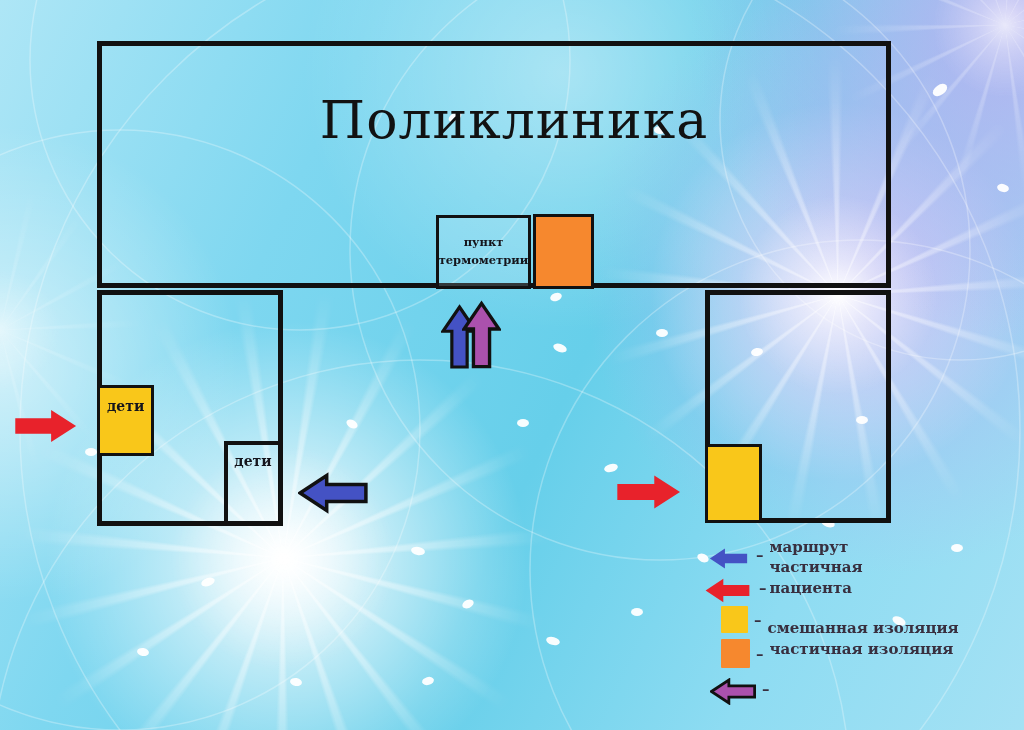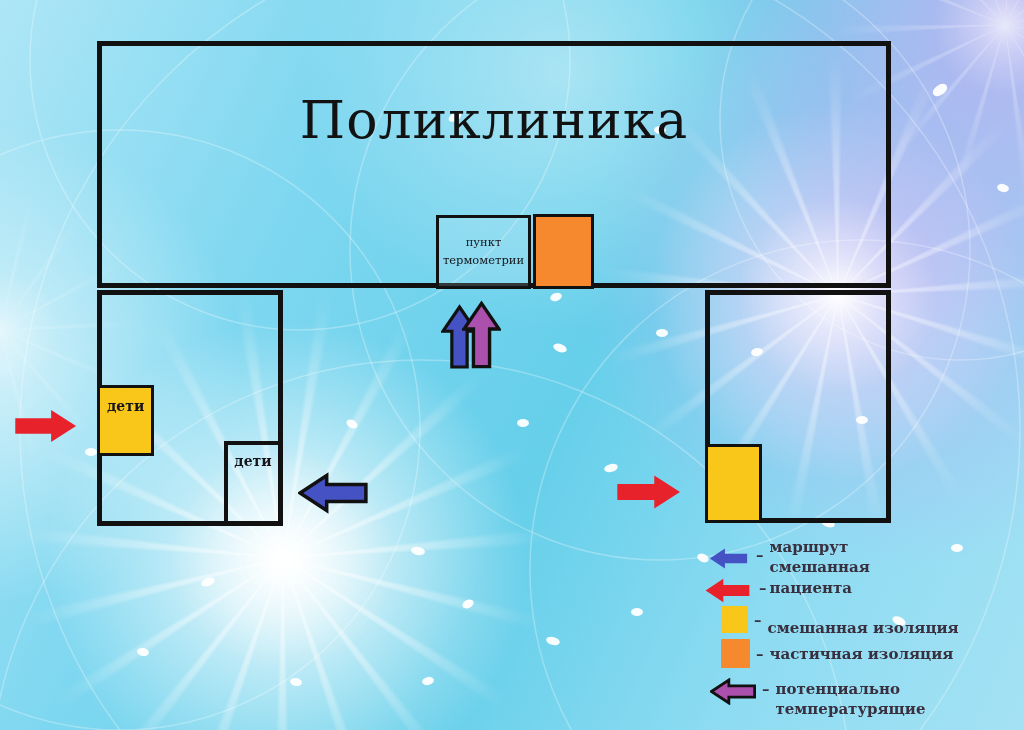"Поликлиника" .title { padding-left: none -> 20px }
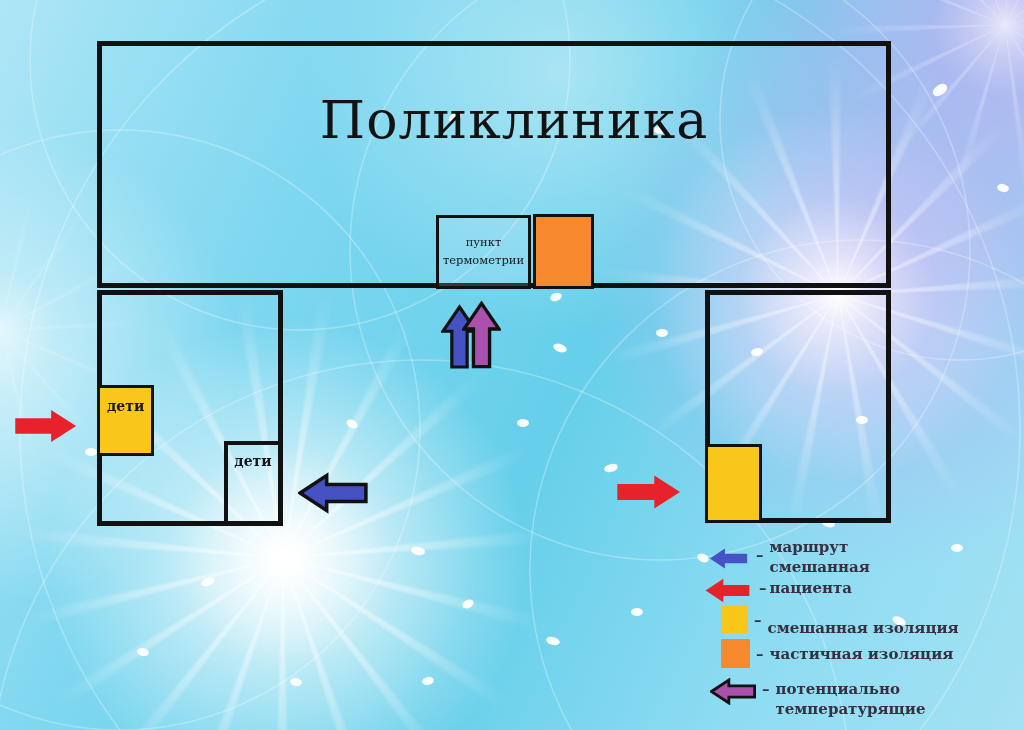"пункт термометрии" .thermo { font-weight: normal -> bold }
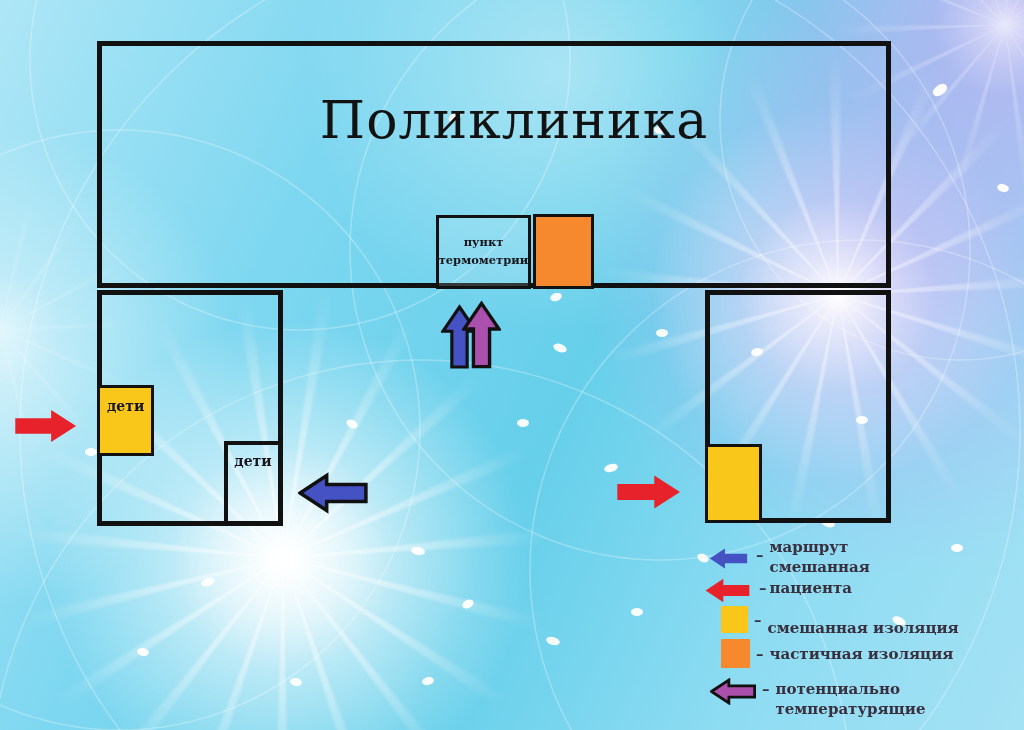"маршрут смешанная пациента" span { text: смешанная -> частичная }
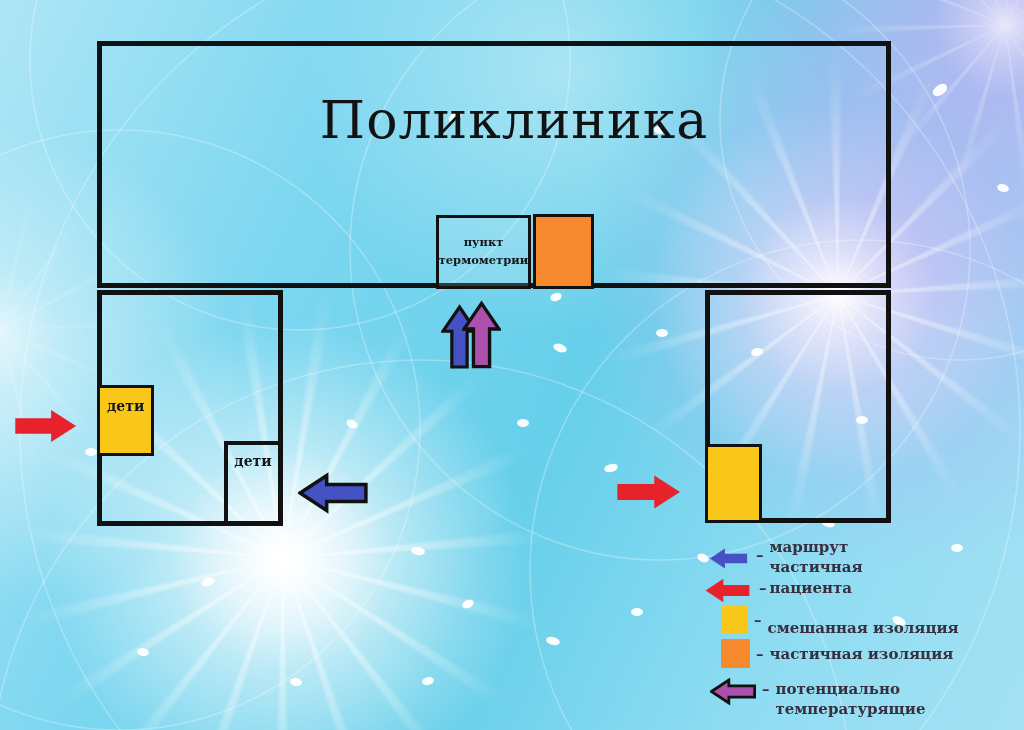"частичная изоляция" span { margin-top: 5px -> none }
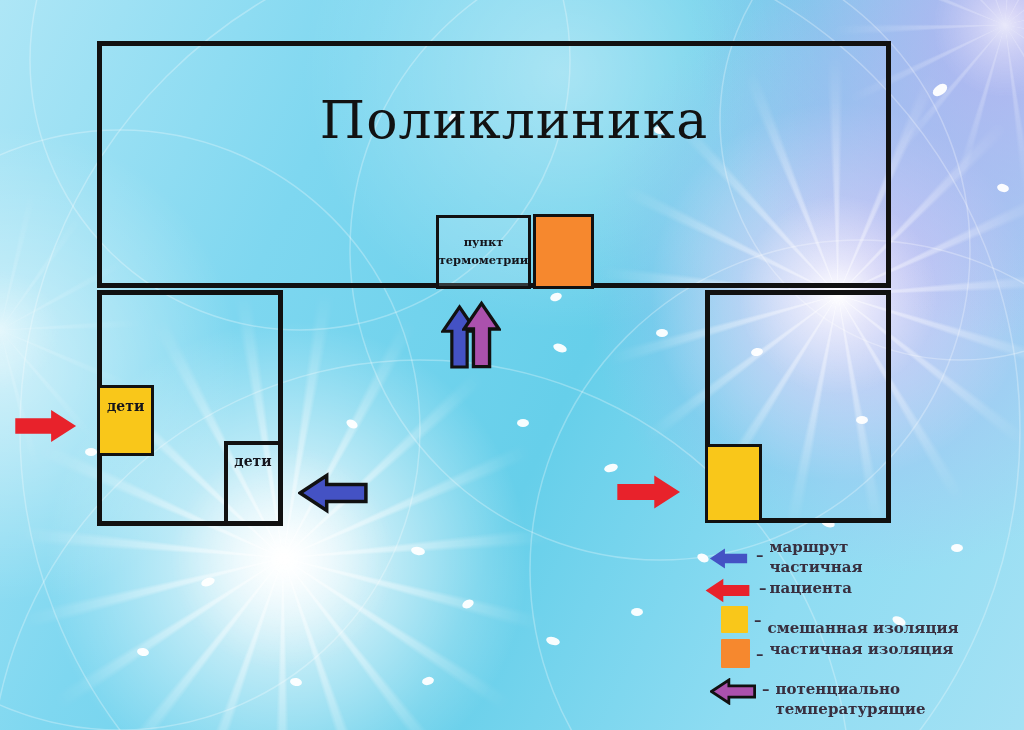"потенциально температурящие" span { html: <span>потенциально температурящие</span> -> none }
